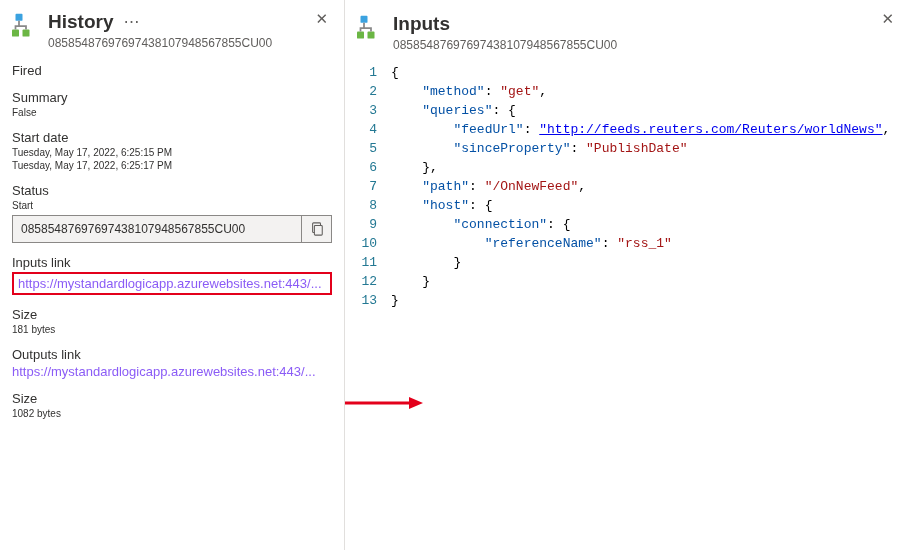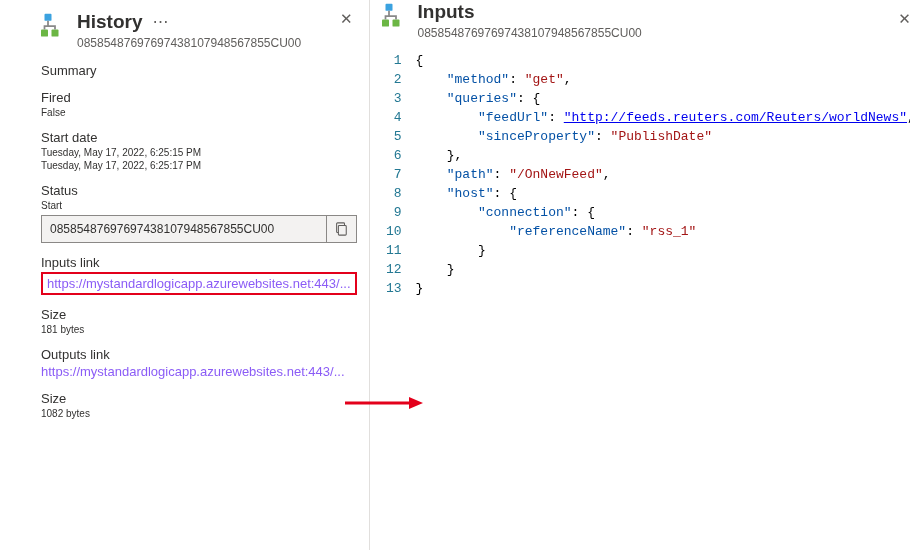"History" .panel-left { margin-left: 29px -> none }
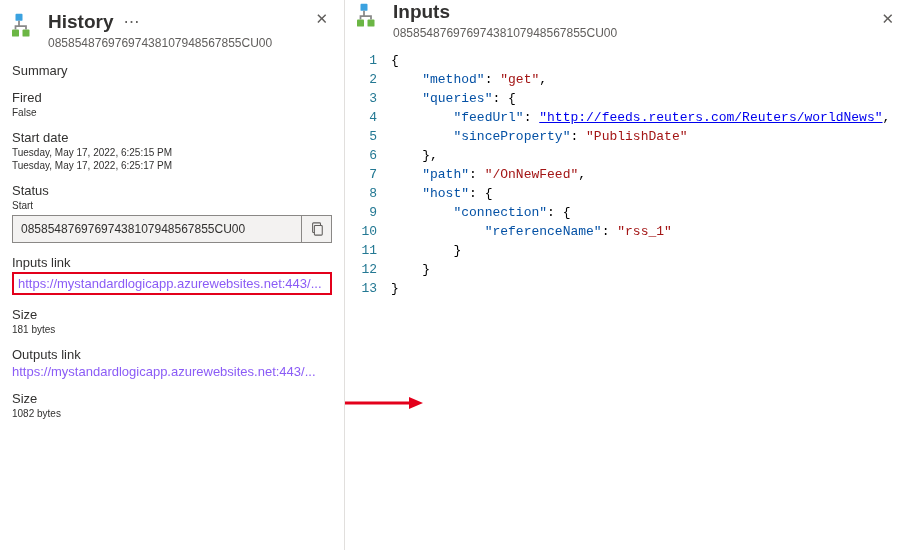"Inputs" .panel-right { padding: 0 12px -> 12px 12px }
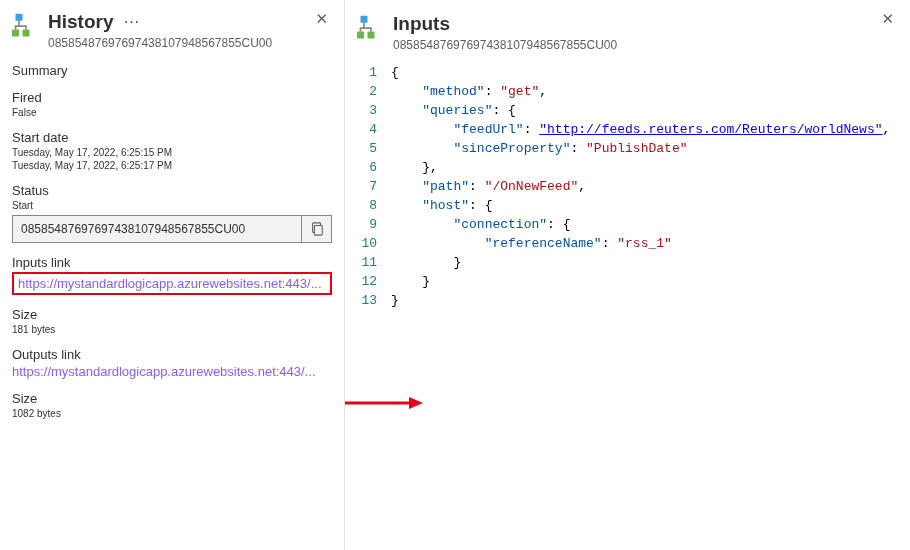"Summary" div.label { order: before "Fired" -> after "Fired" }
